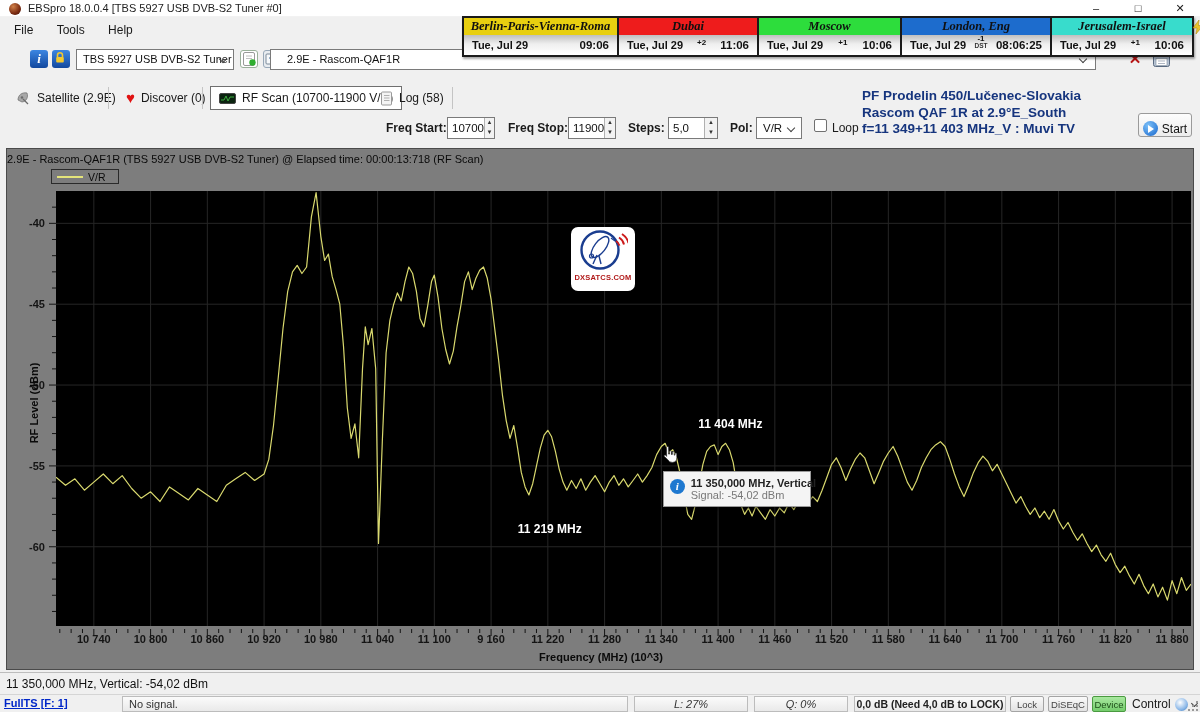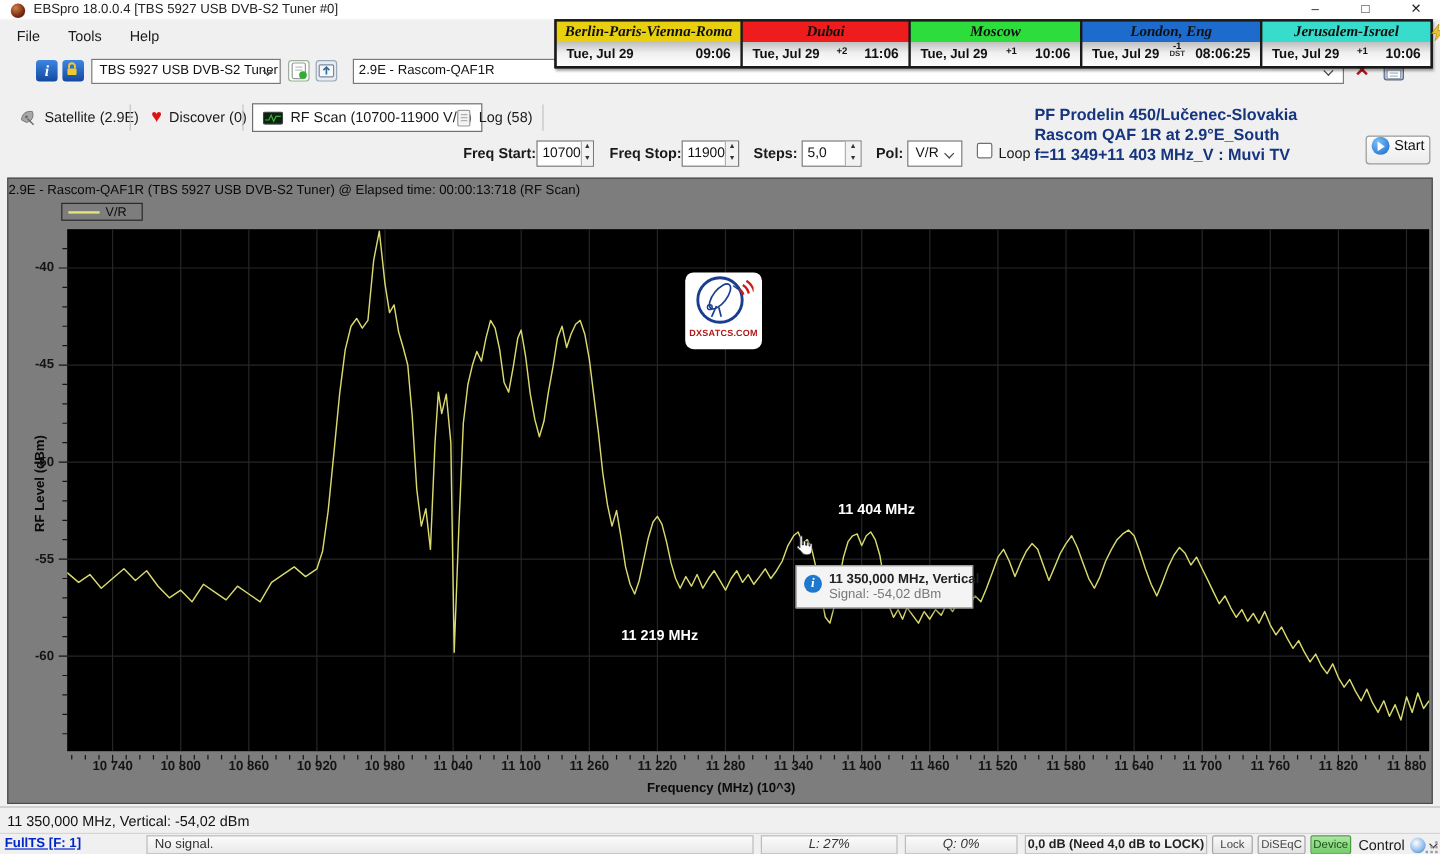"2.9E - Rascom-QAF1R" #tp-combo { left: 294px -> 270px; padding-left: 4px -> 16px }
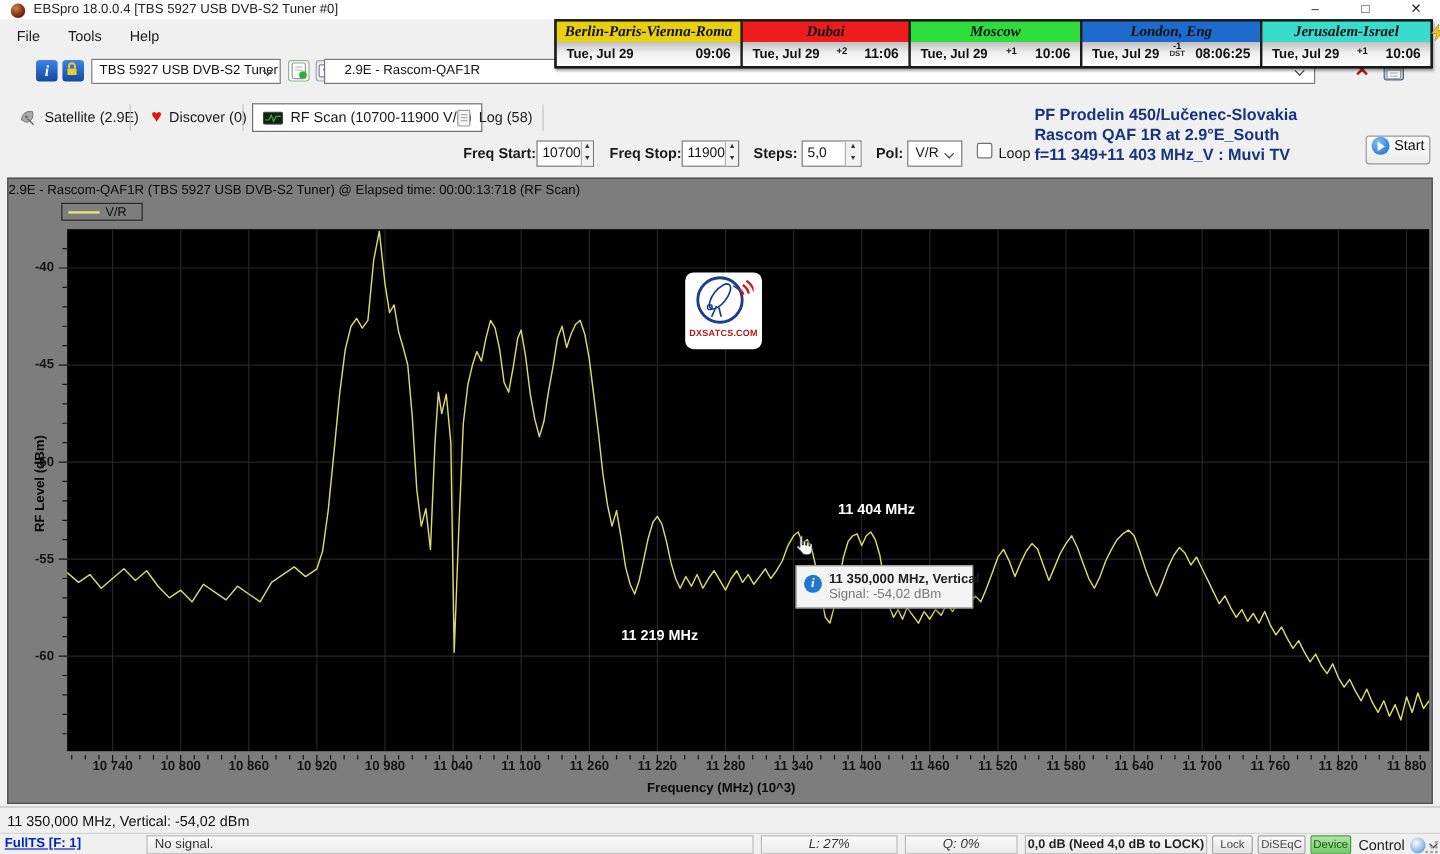"Start" #start-btn { align-items: flex-start -> flex-end }
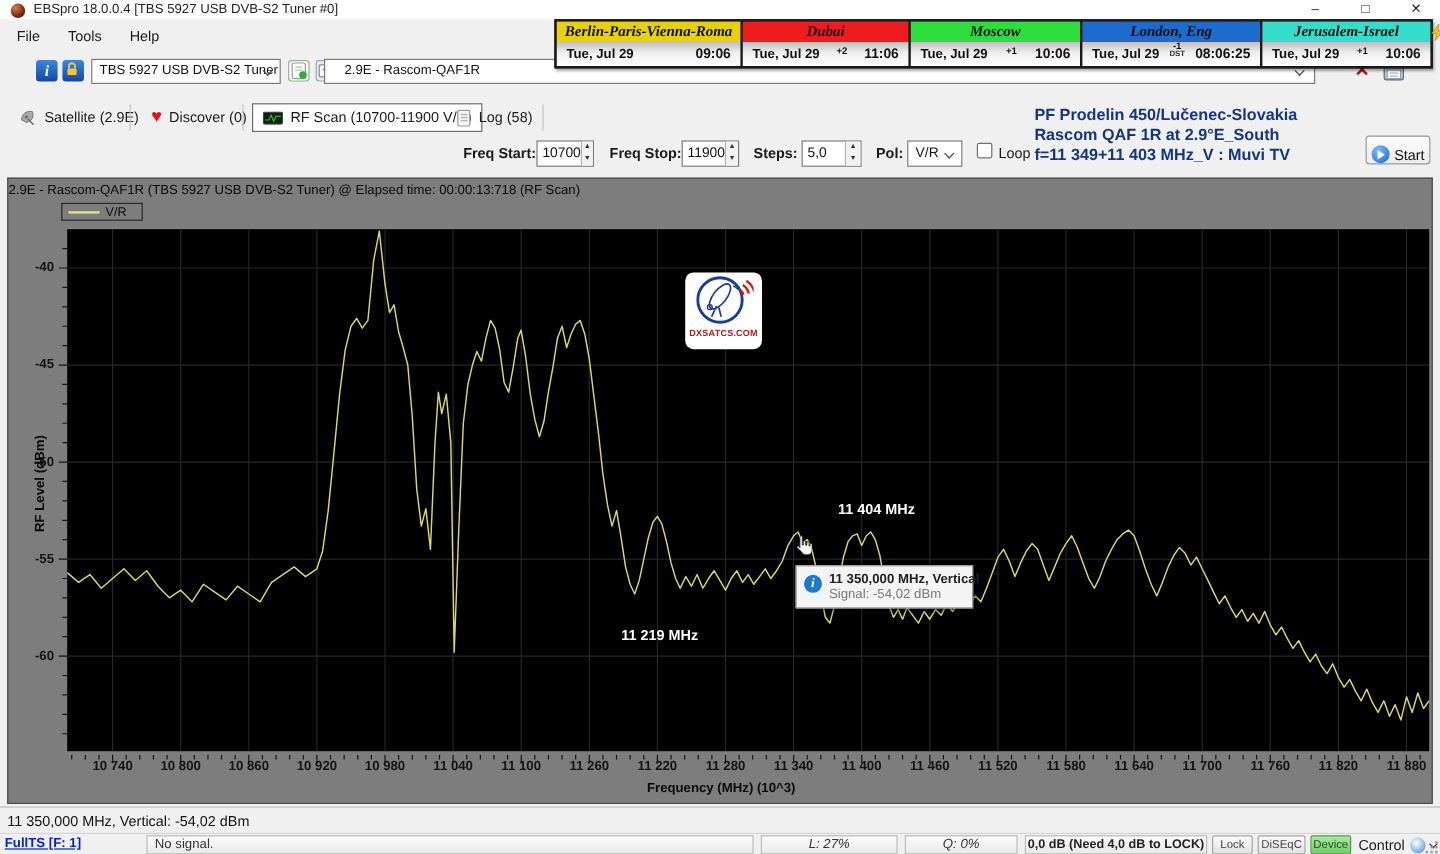"11 260" div.x-tick-label { text: 11 260 -> 9 160 }
